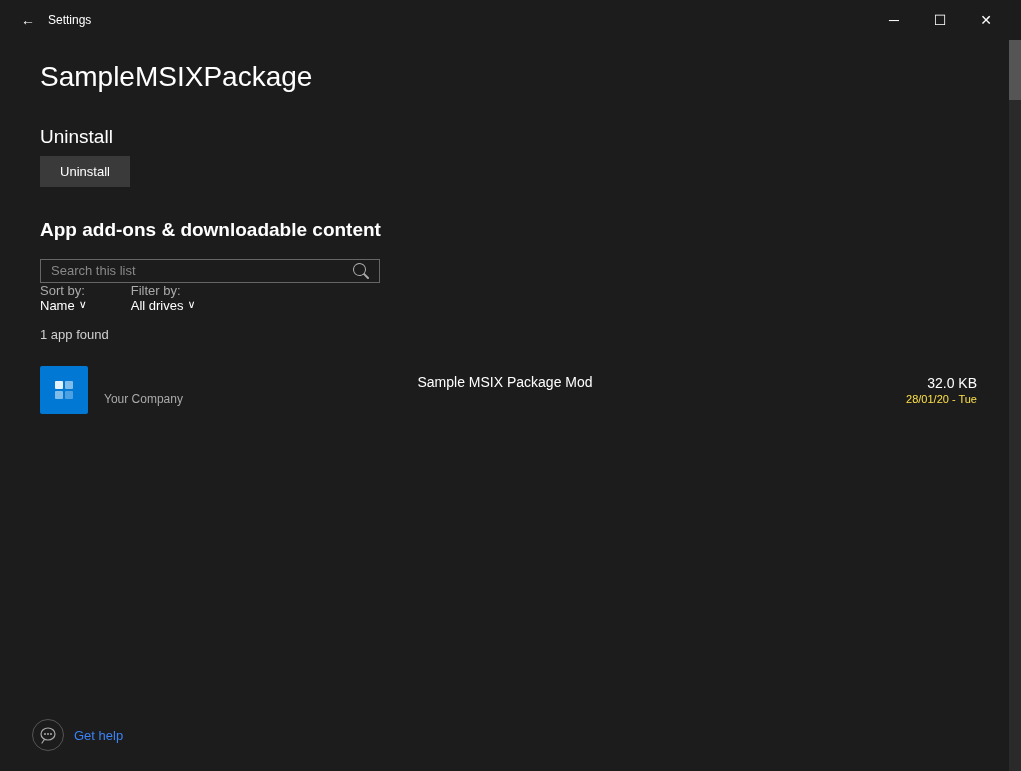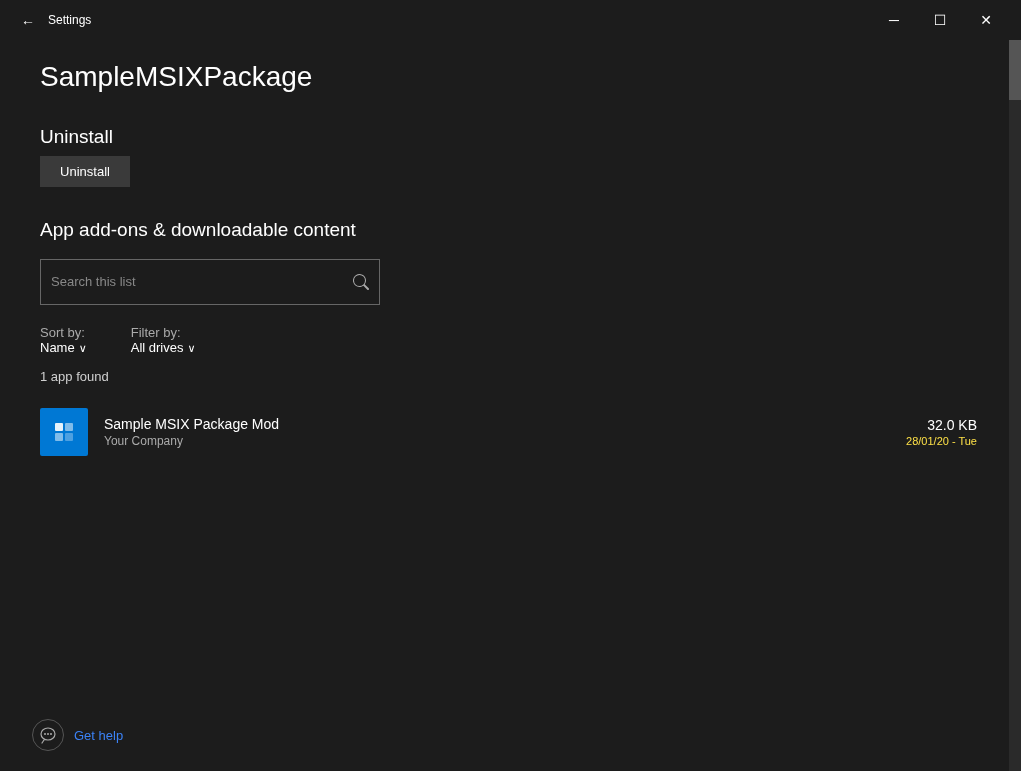"App add-ons & downloadable content" .addons-heading { font-weight: 400 -> 700 }
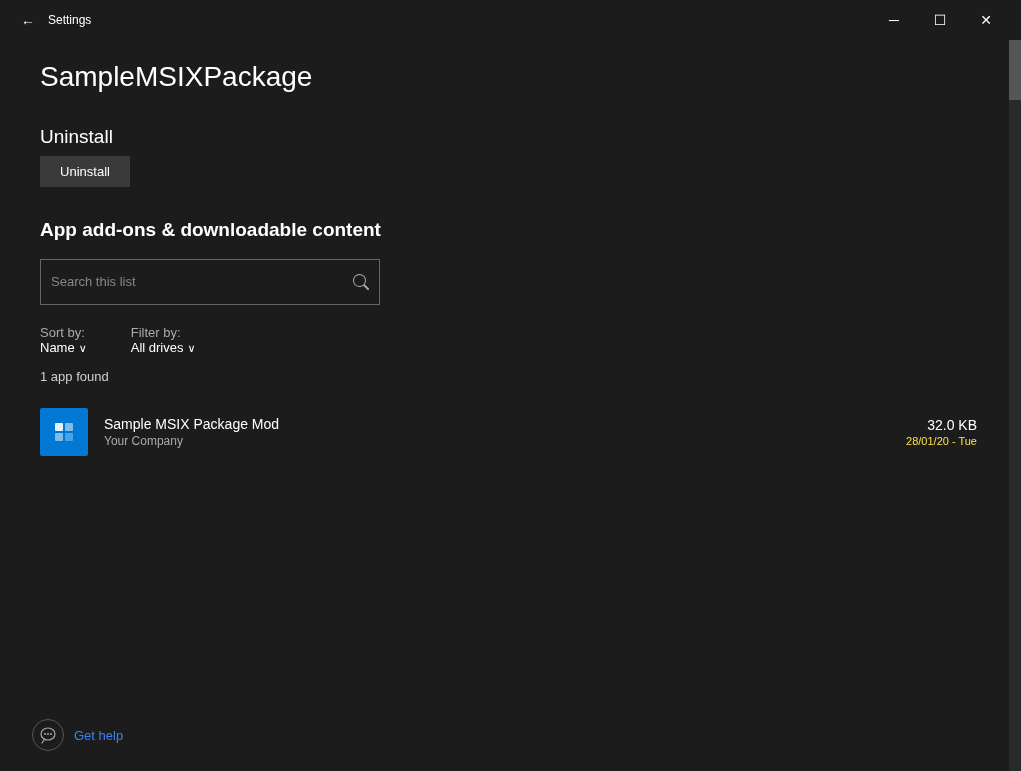"Search this list" .search-box { height: 46px -> 24px; margin-bottom: 20px -> none }
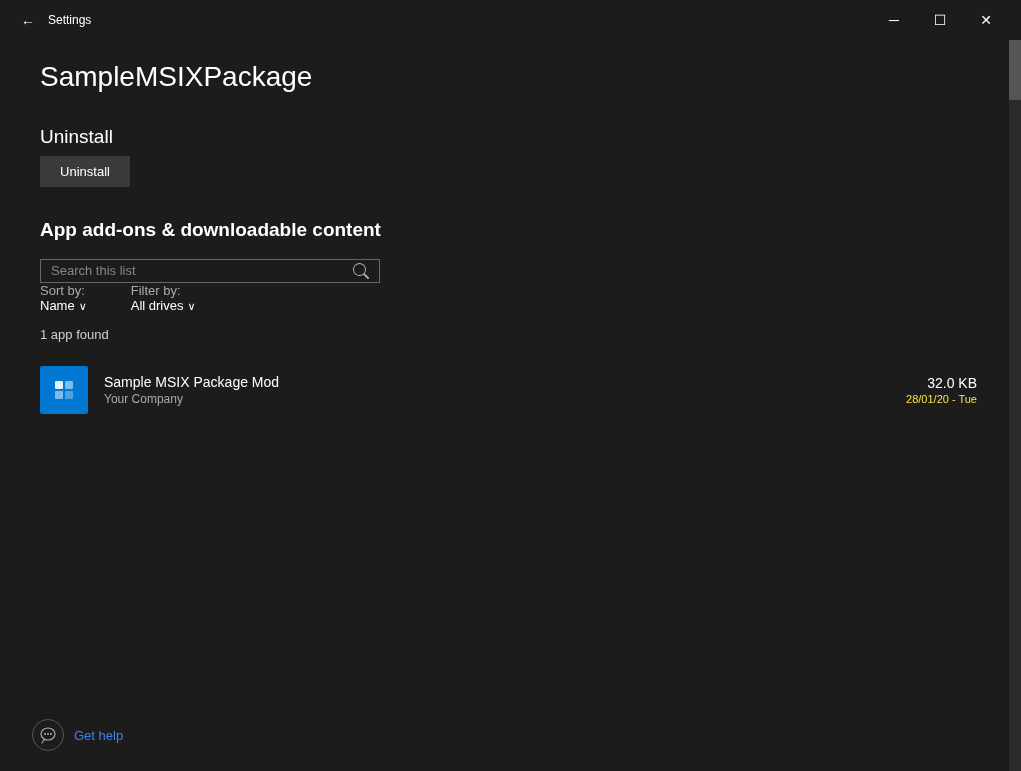"Name" .filter-value { align-items: flex-end -> flex-start }
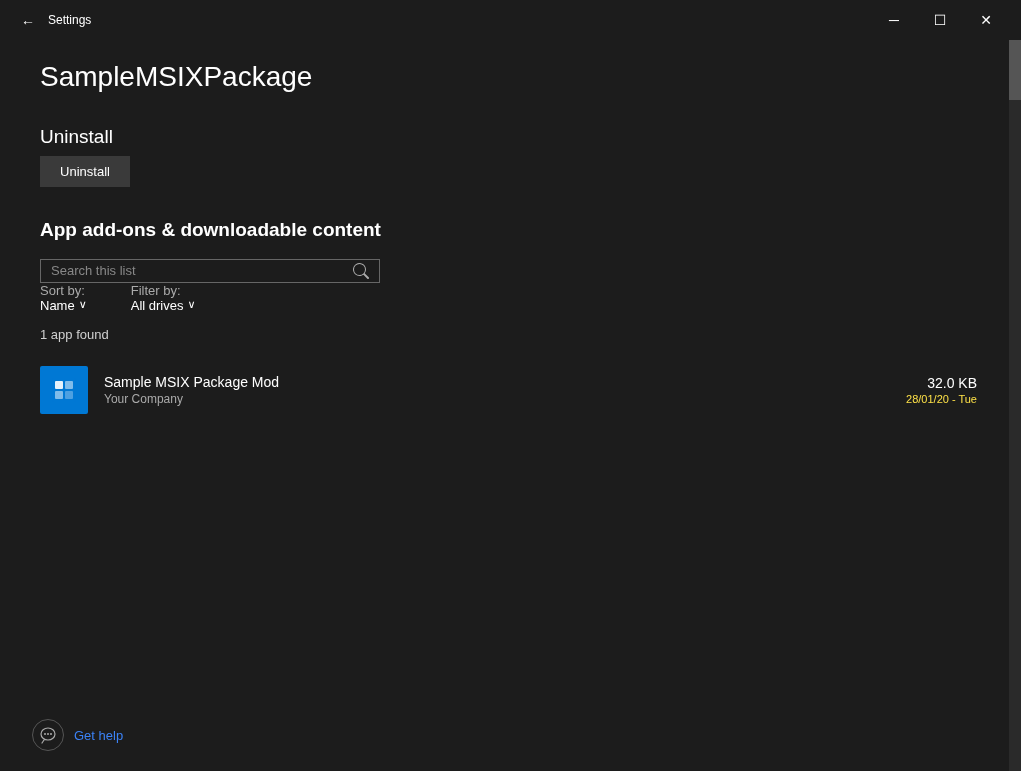"Sample MSIX Package Mod" .app-name { text-align: none -> center }
